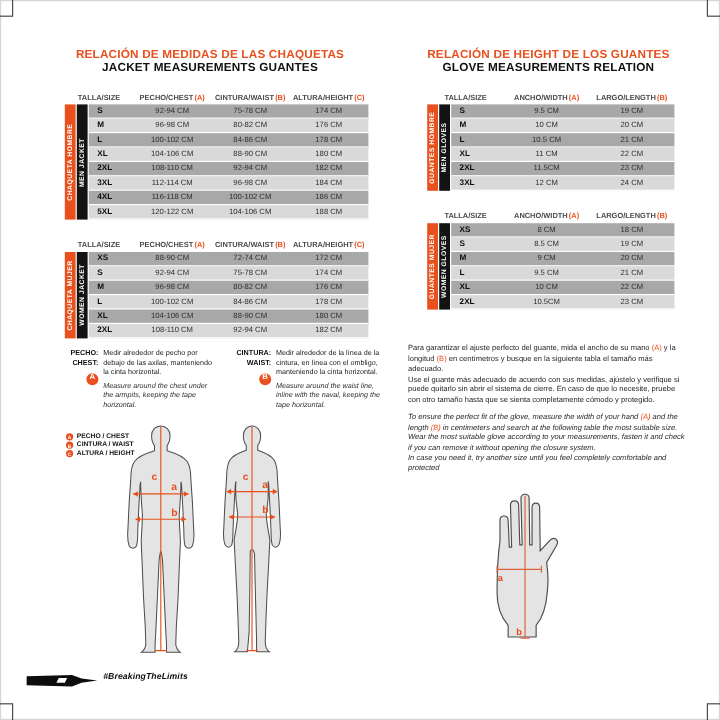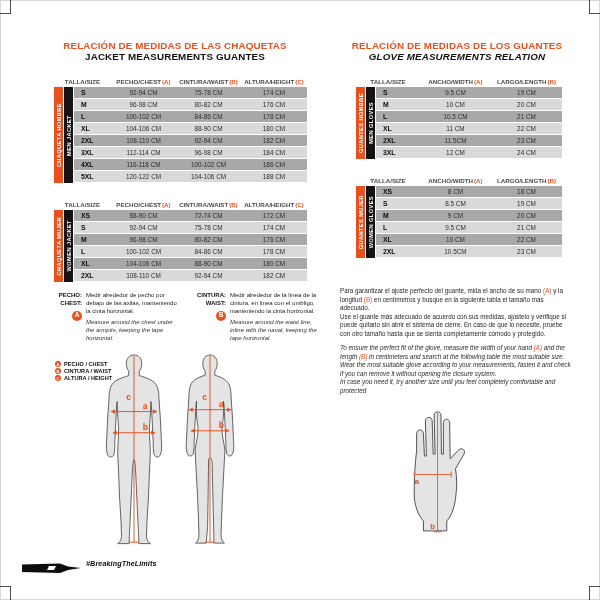"RELACIÓN DE MEDIDAS DE LOS" div.sec-title { text: MEDIDAS -> HEIGHT }
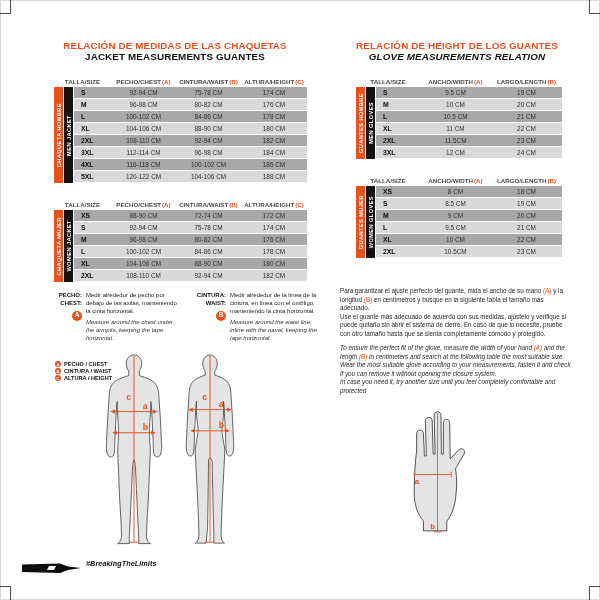"GLOVE MEASUREMENTS RELATION" div.sec-sub { font-style: italic -> none }
